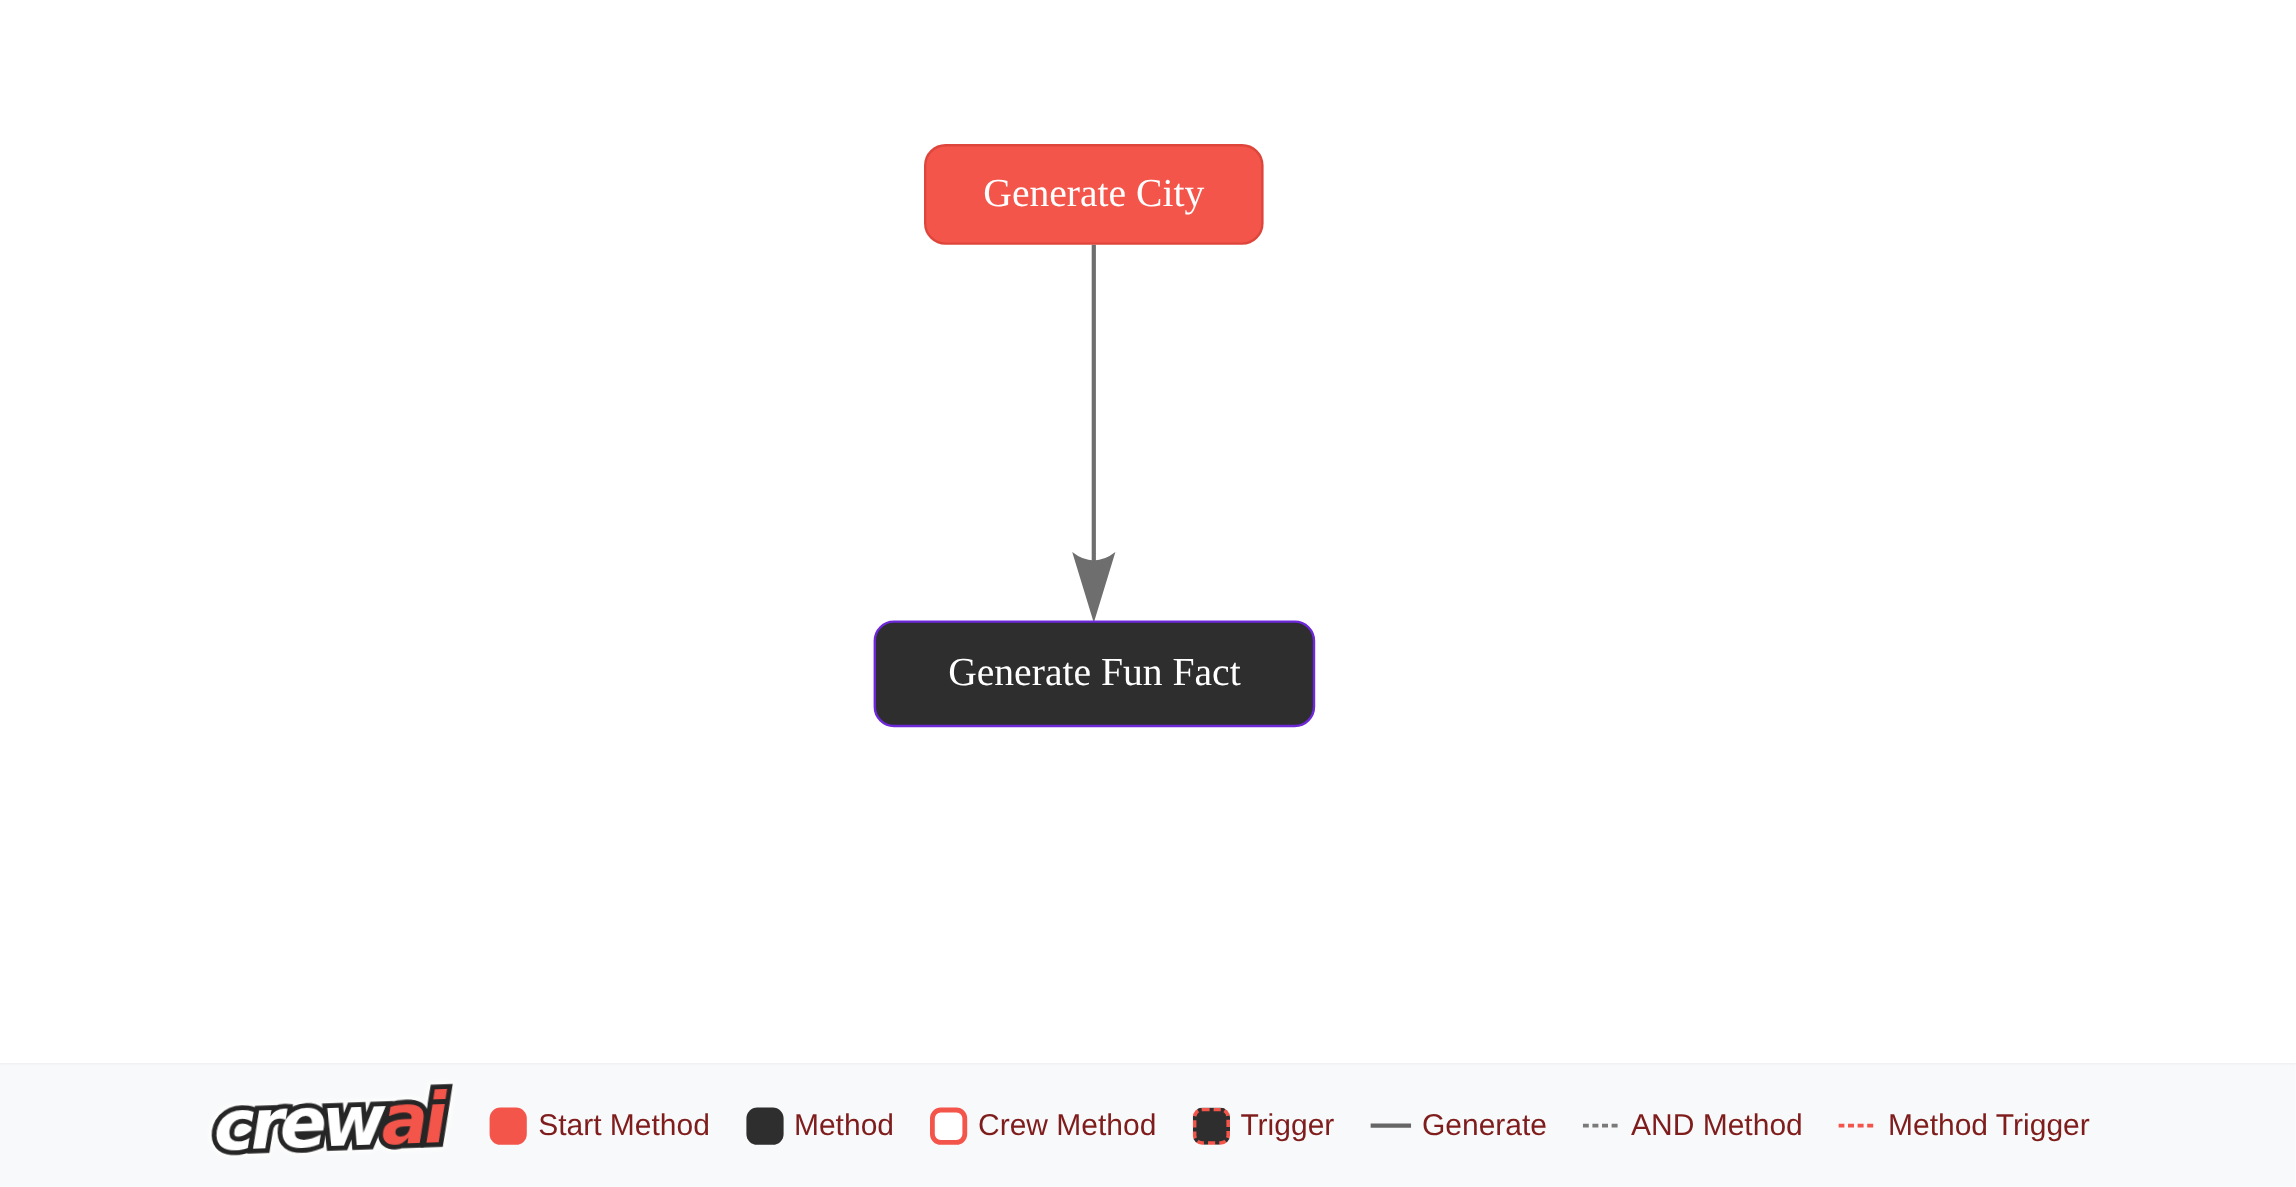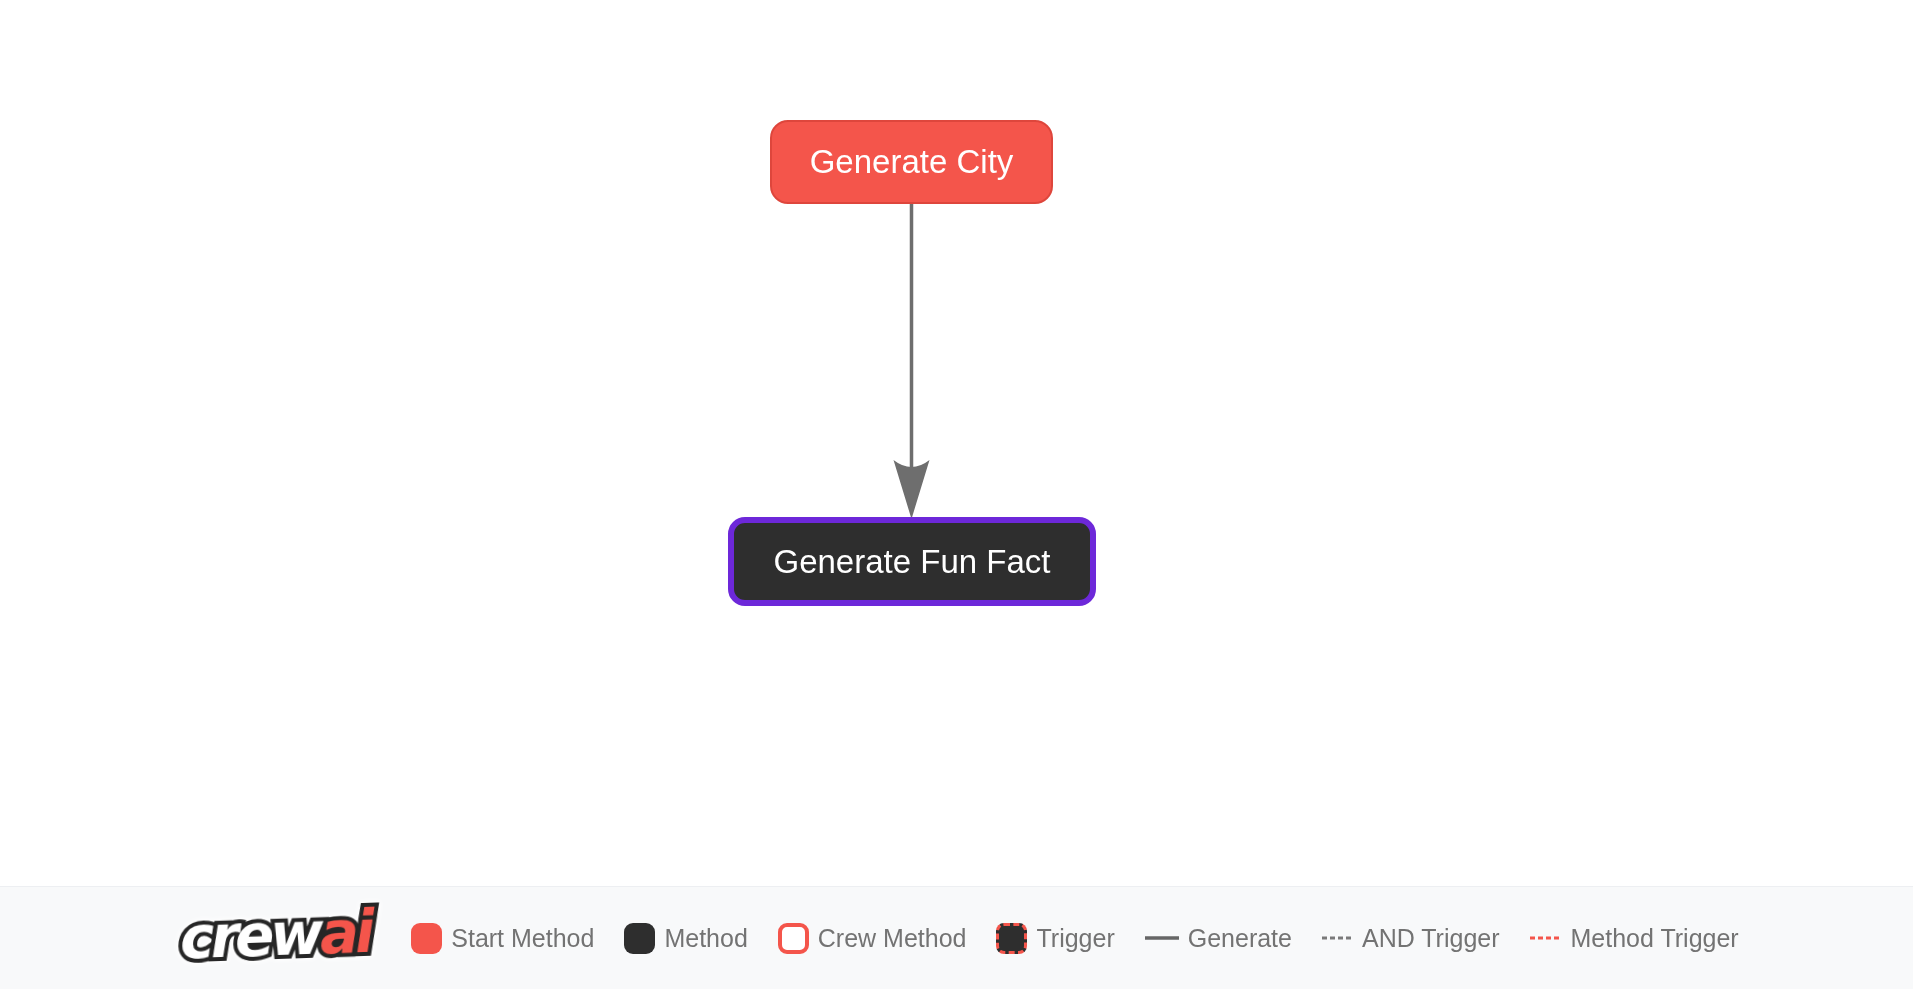"Generate City" .flow-node { font-family: none -> Liberation Serif, serif }
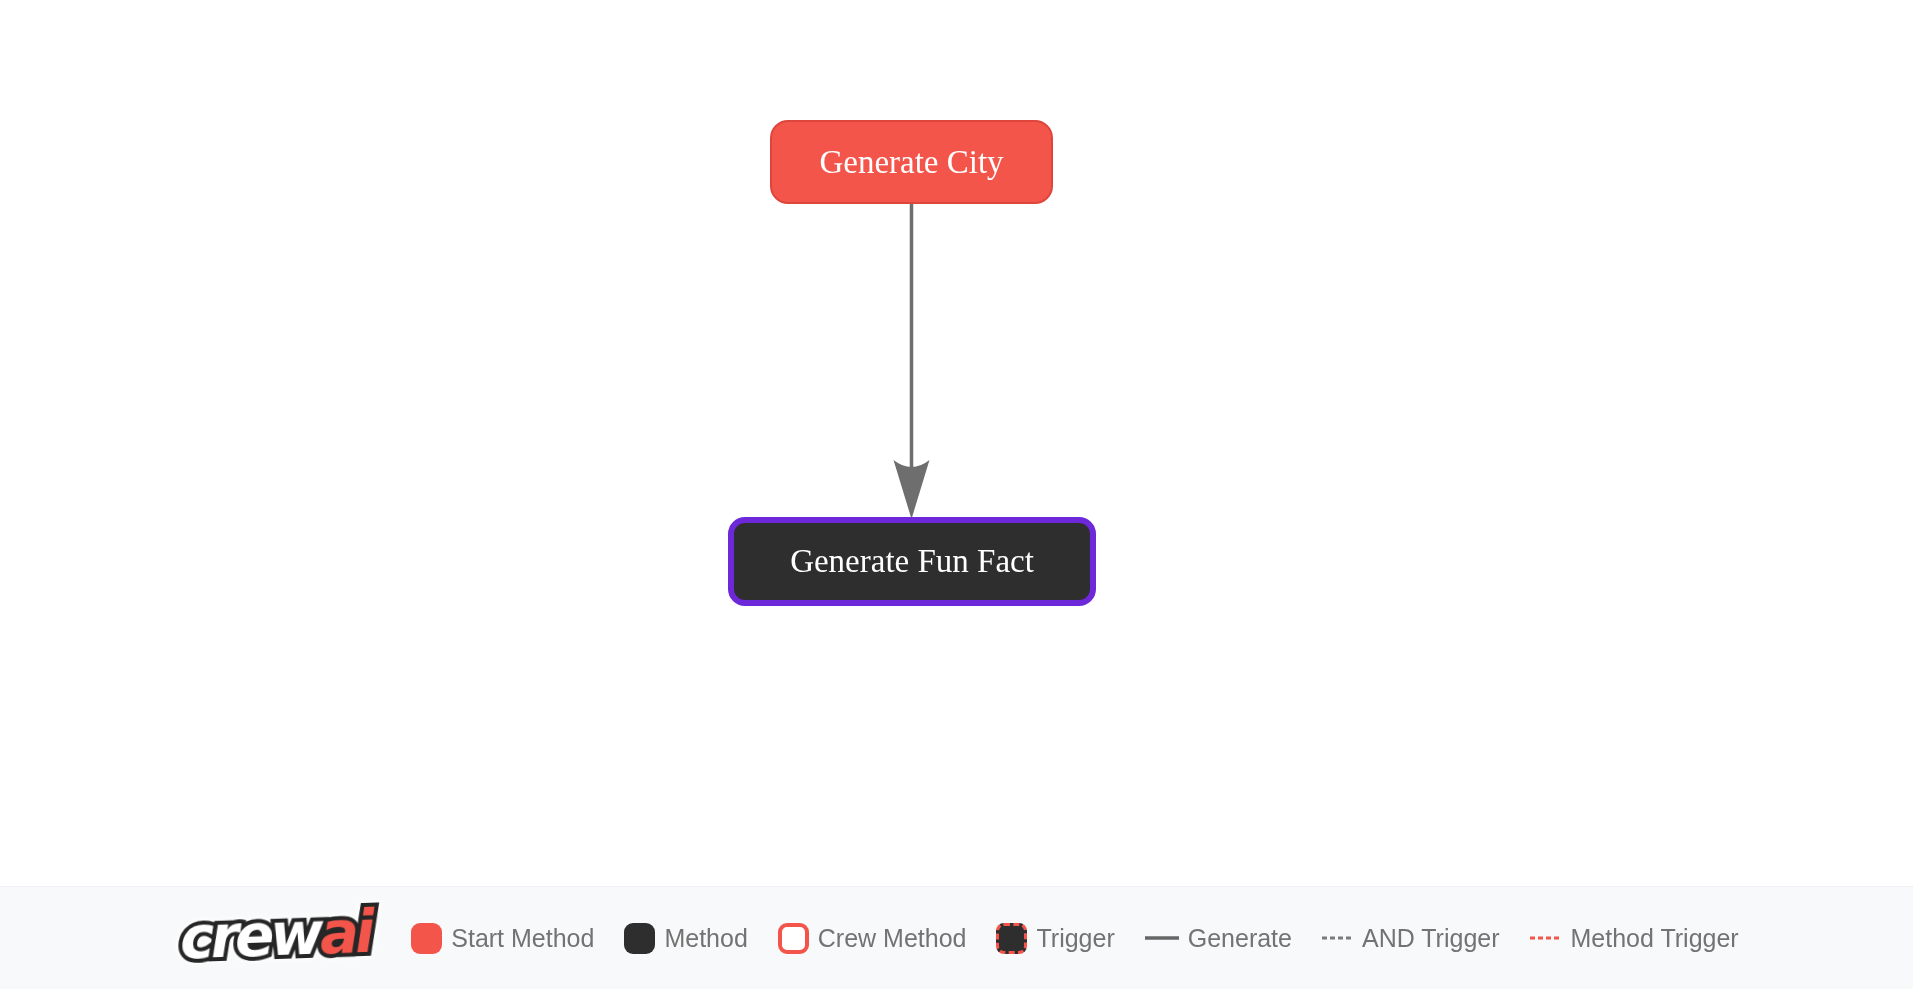"Generate Fun Fact" .flow-node.method { border: 6px solid #6d28d9 -> 2px solid #6d28d9 }
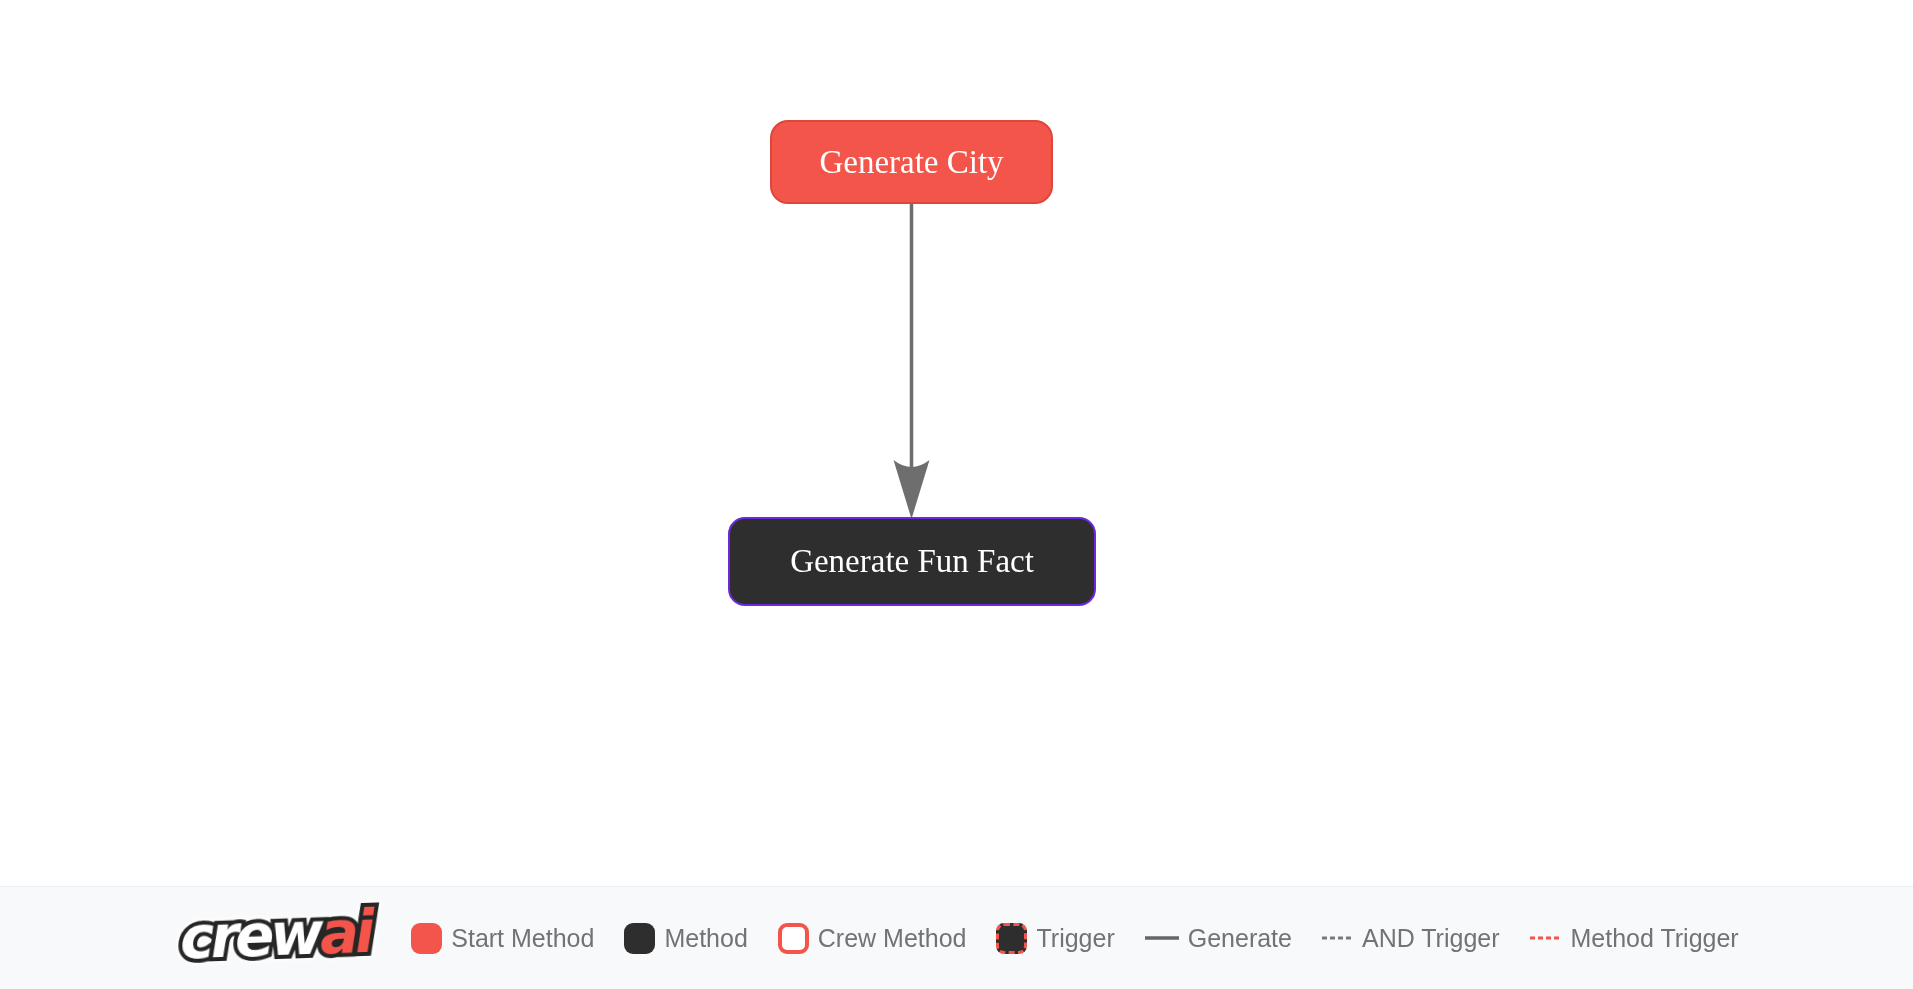"Start Method" .legend-label { color: #737373 -> #7f1d1d }
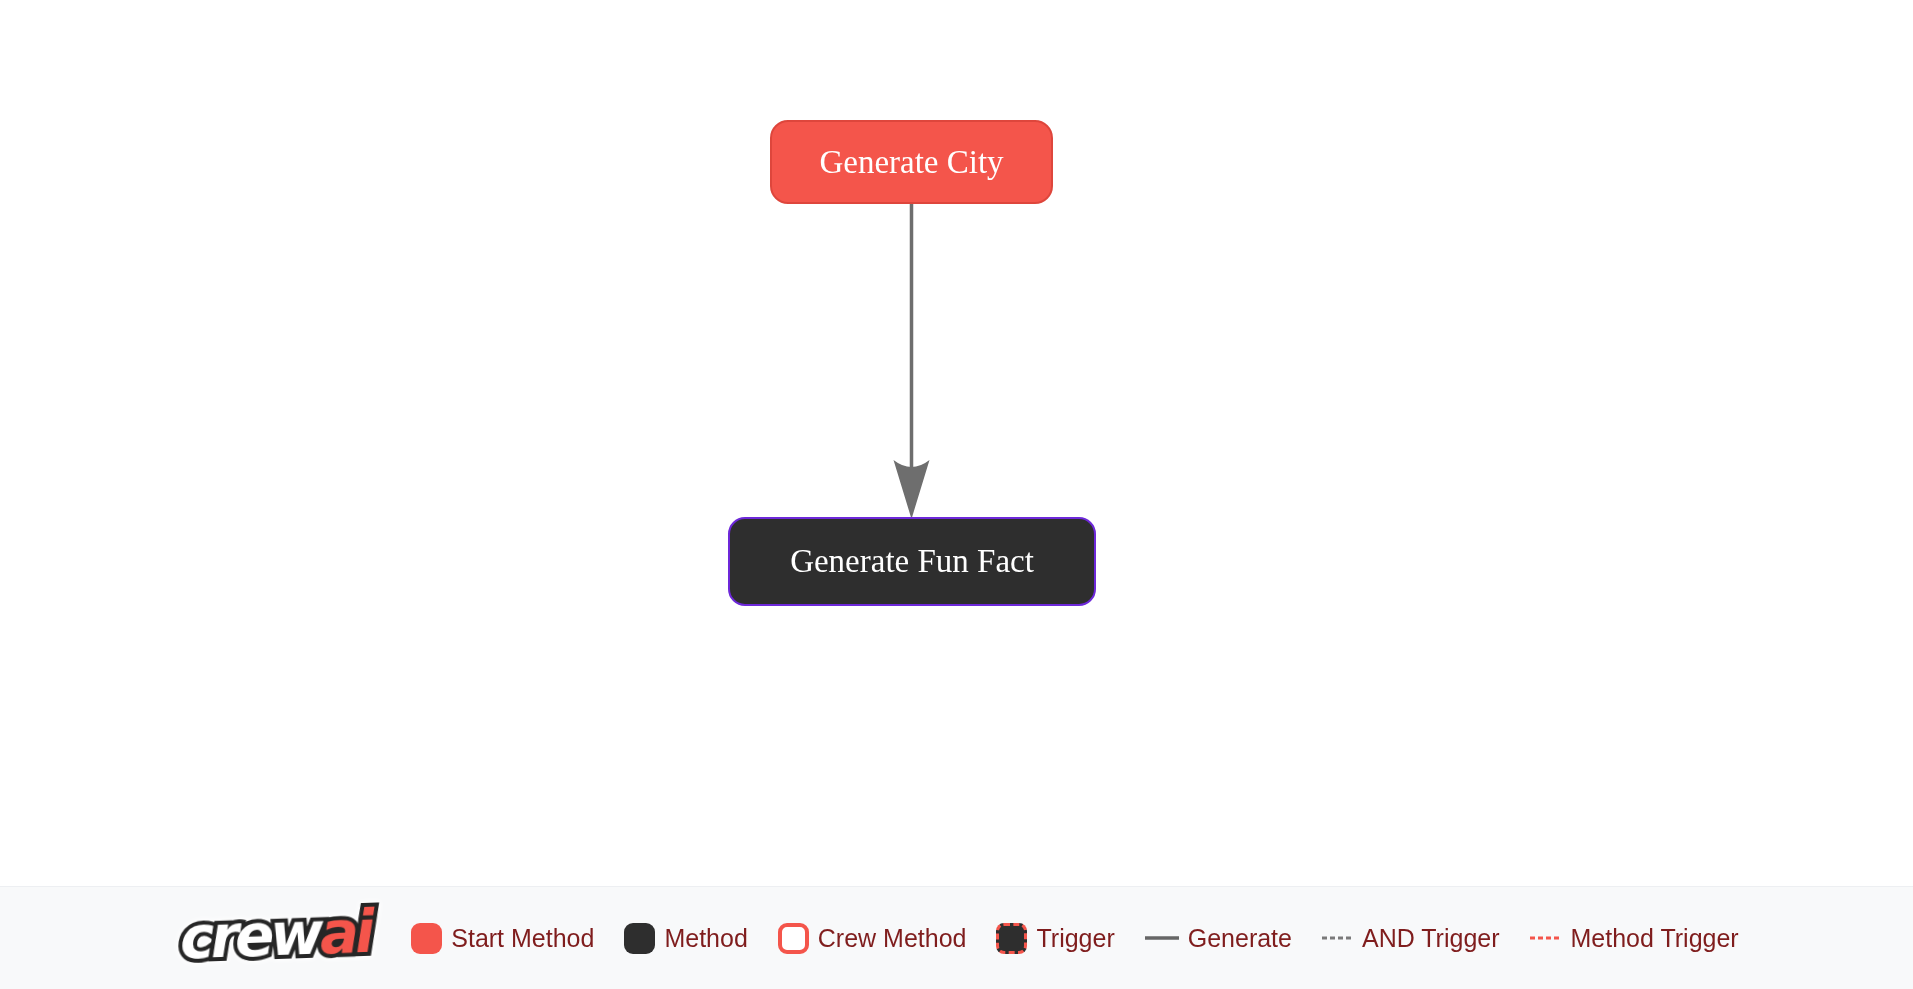"AND Trigger" span.legend-label { text: Trigger -> Method }
